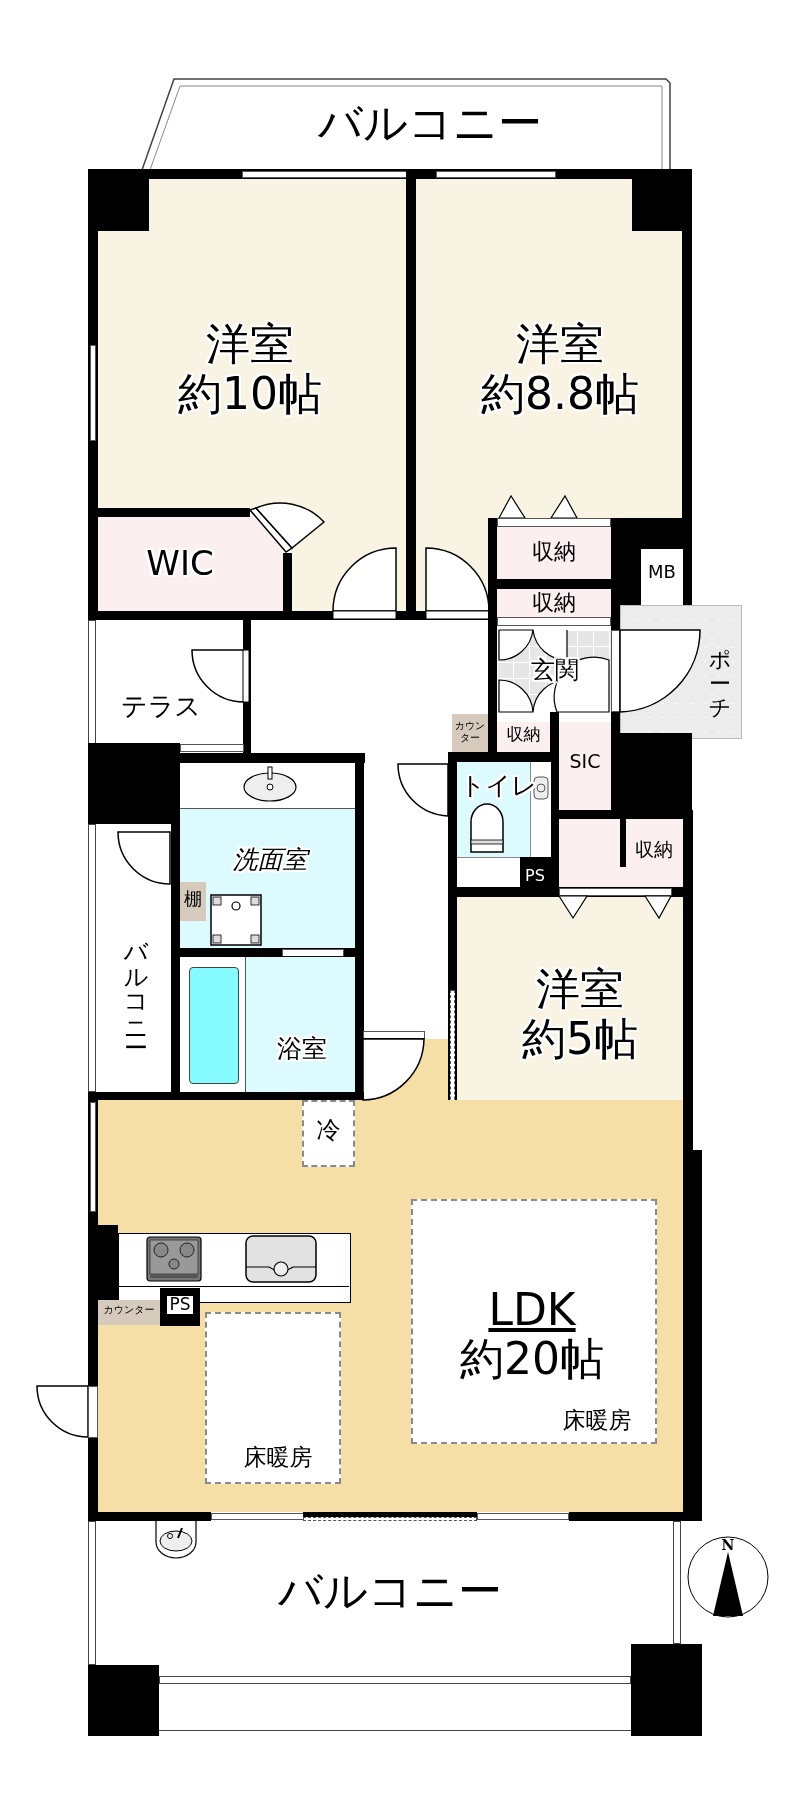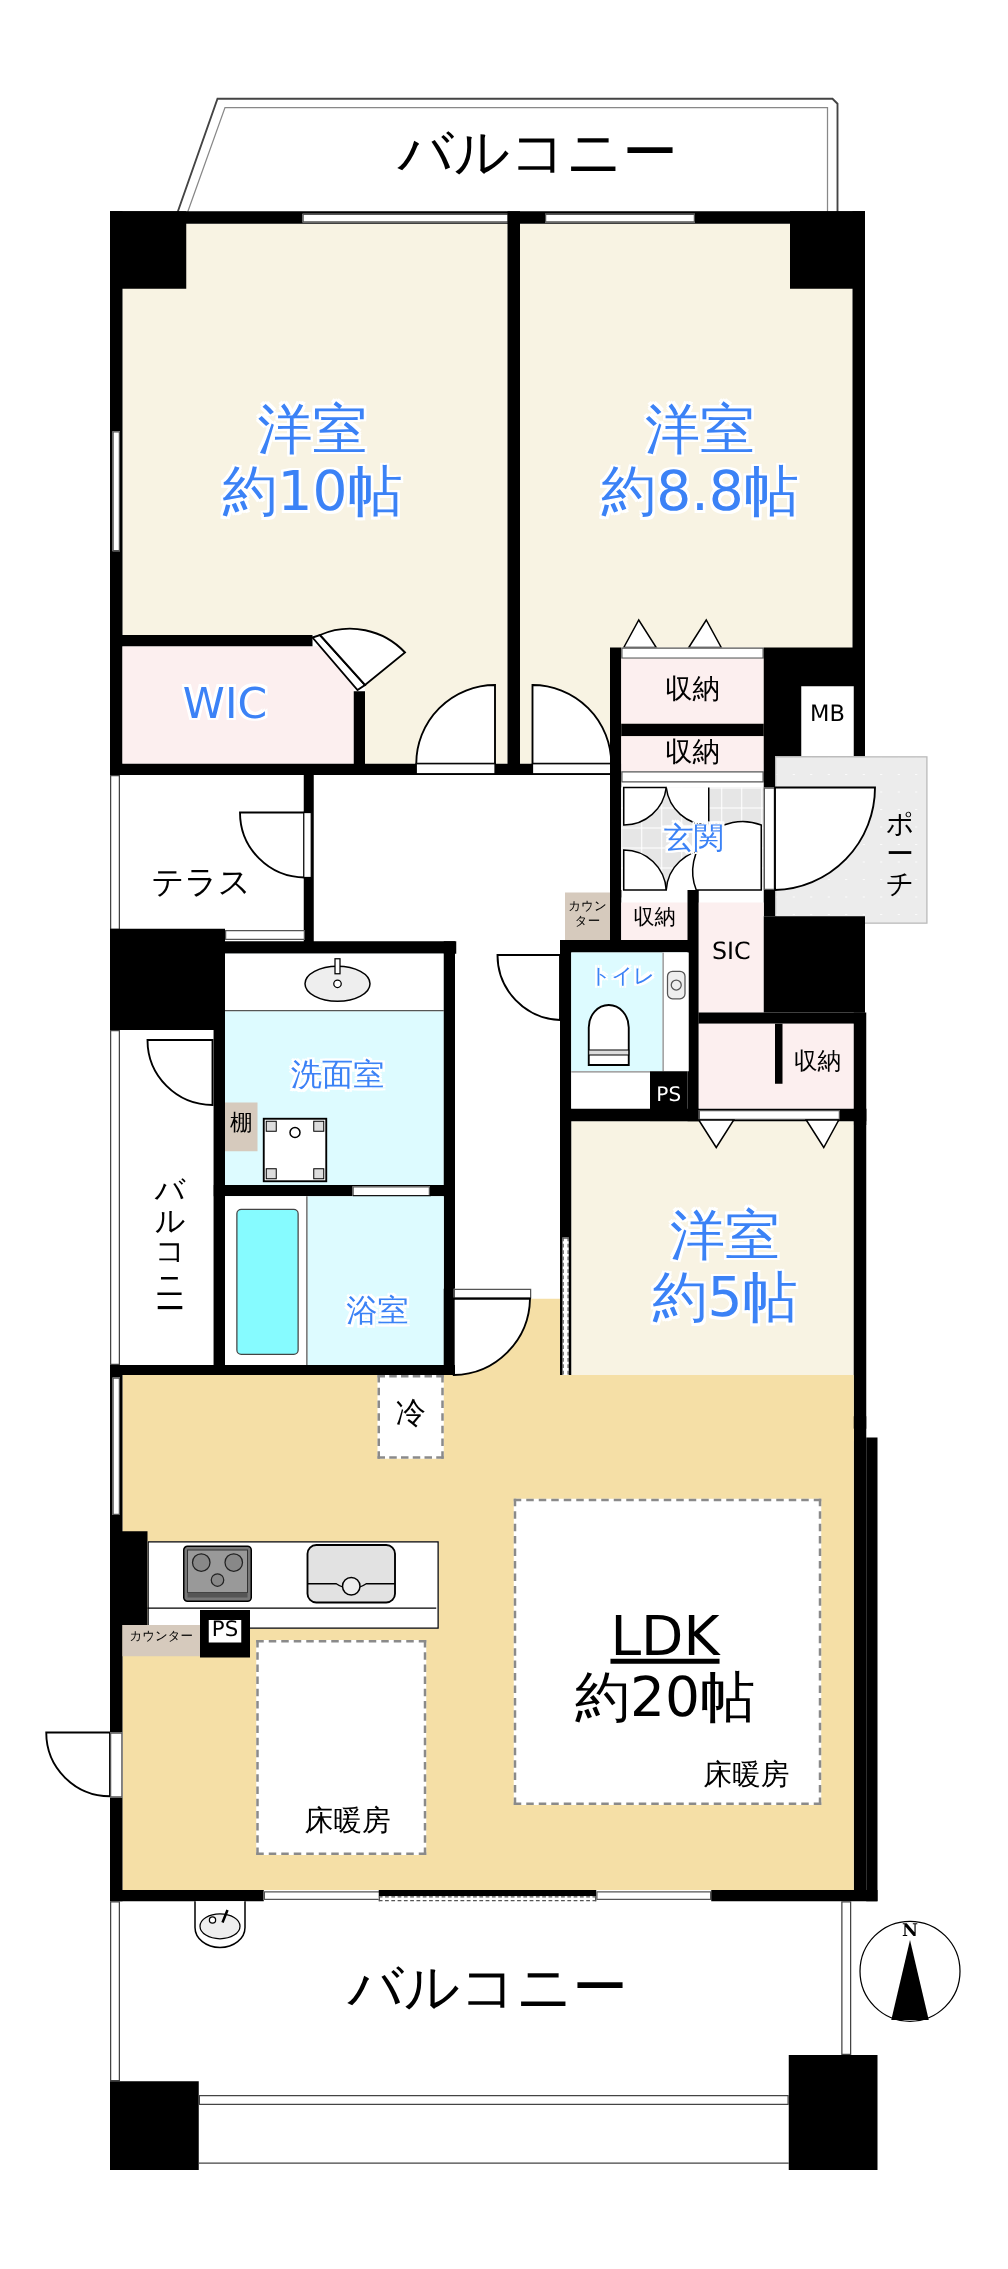"洋室" .lbl { color: #3b82f6 -> #000000 }
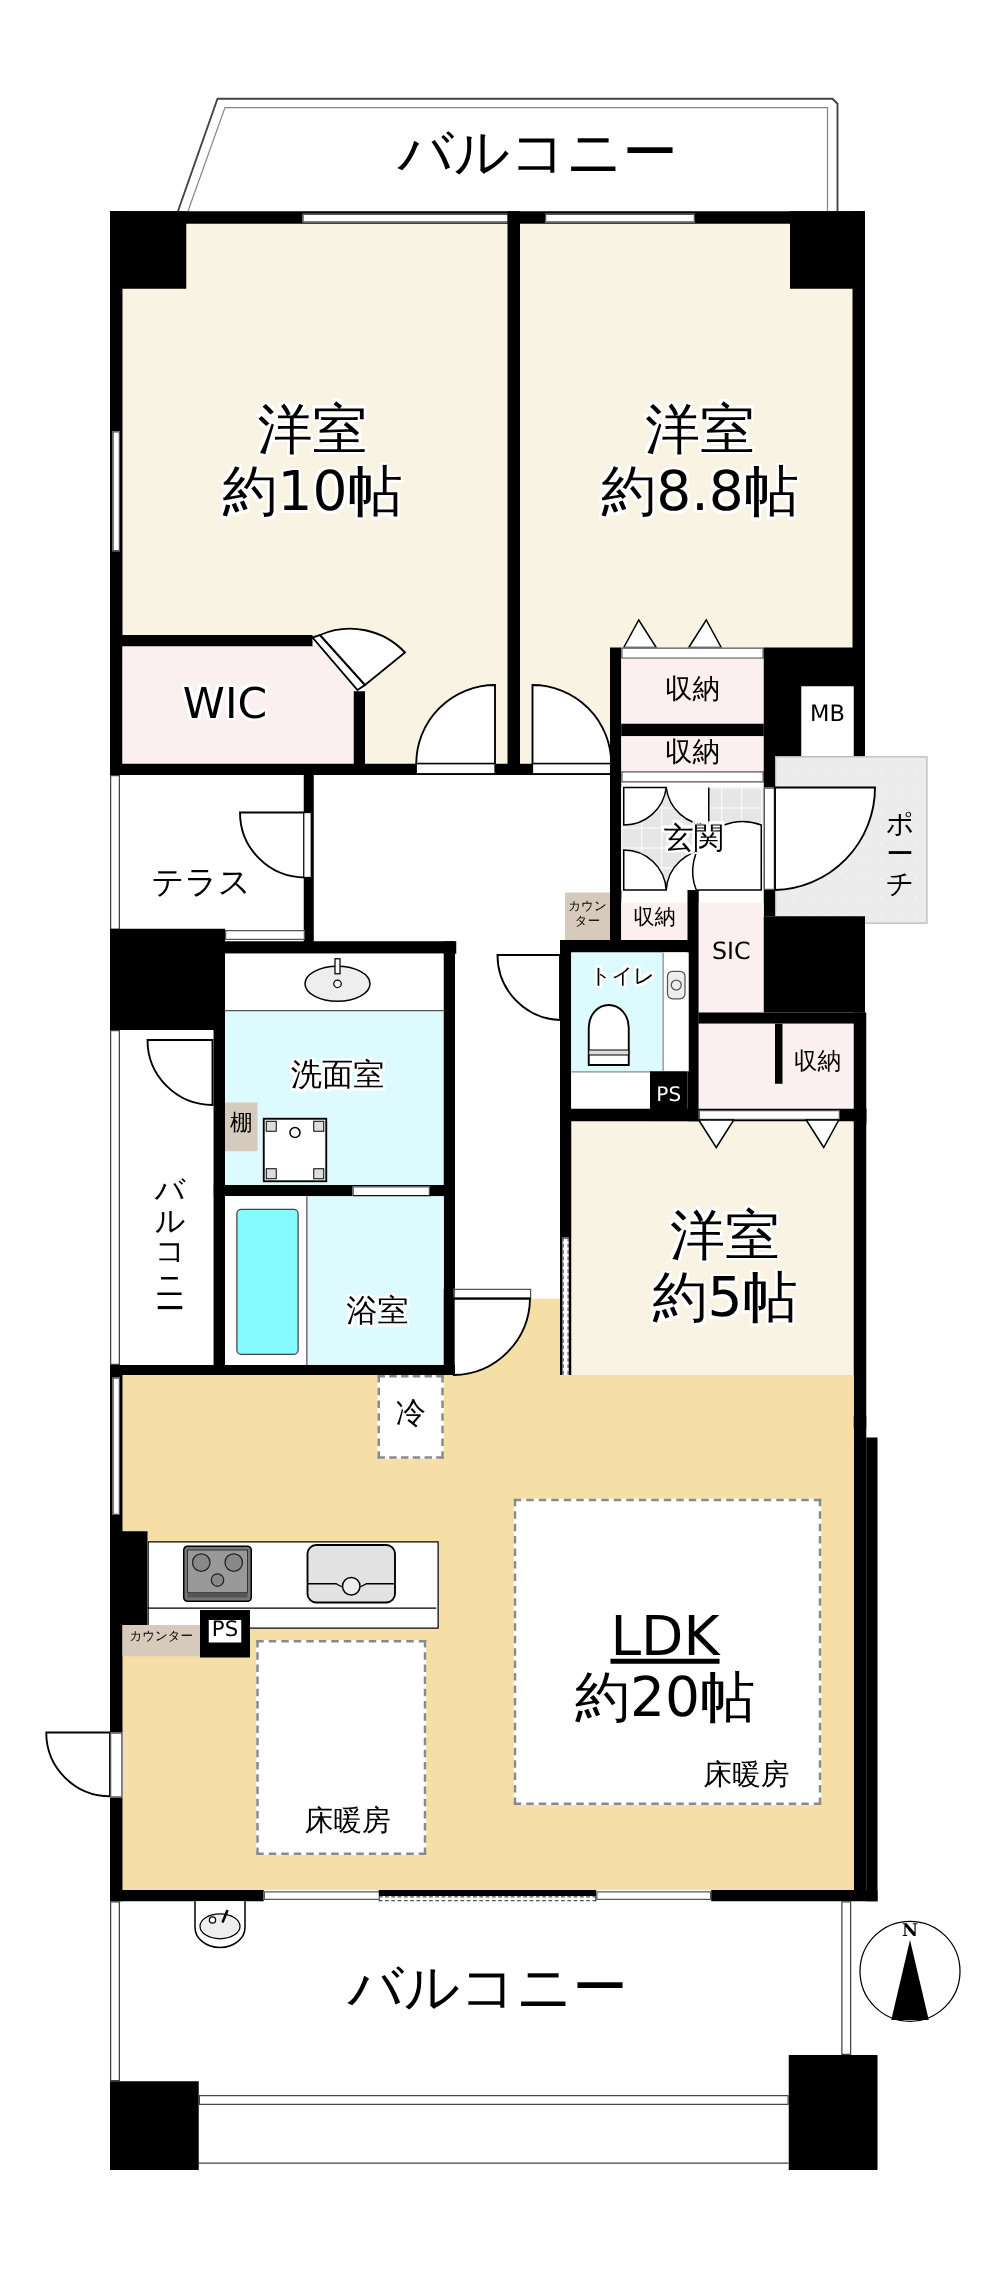"トイレ" div.lbl { font-size: 17px -> 25px }
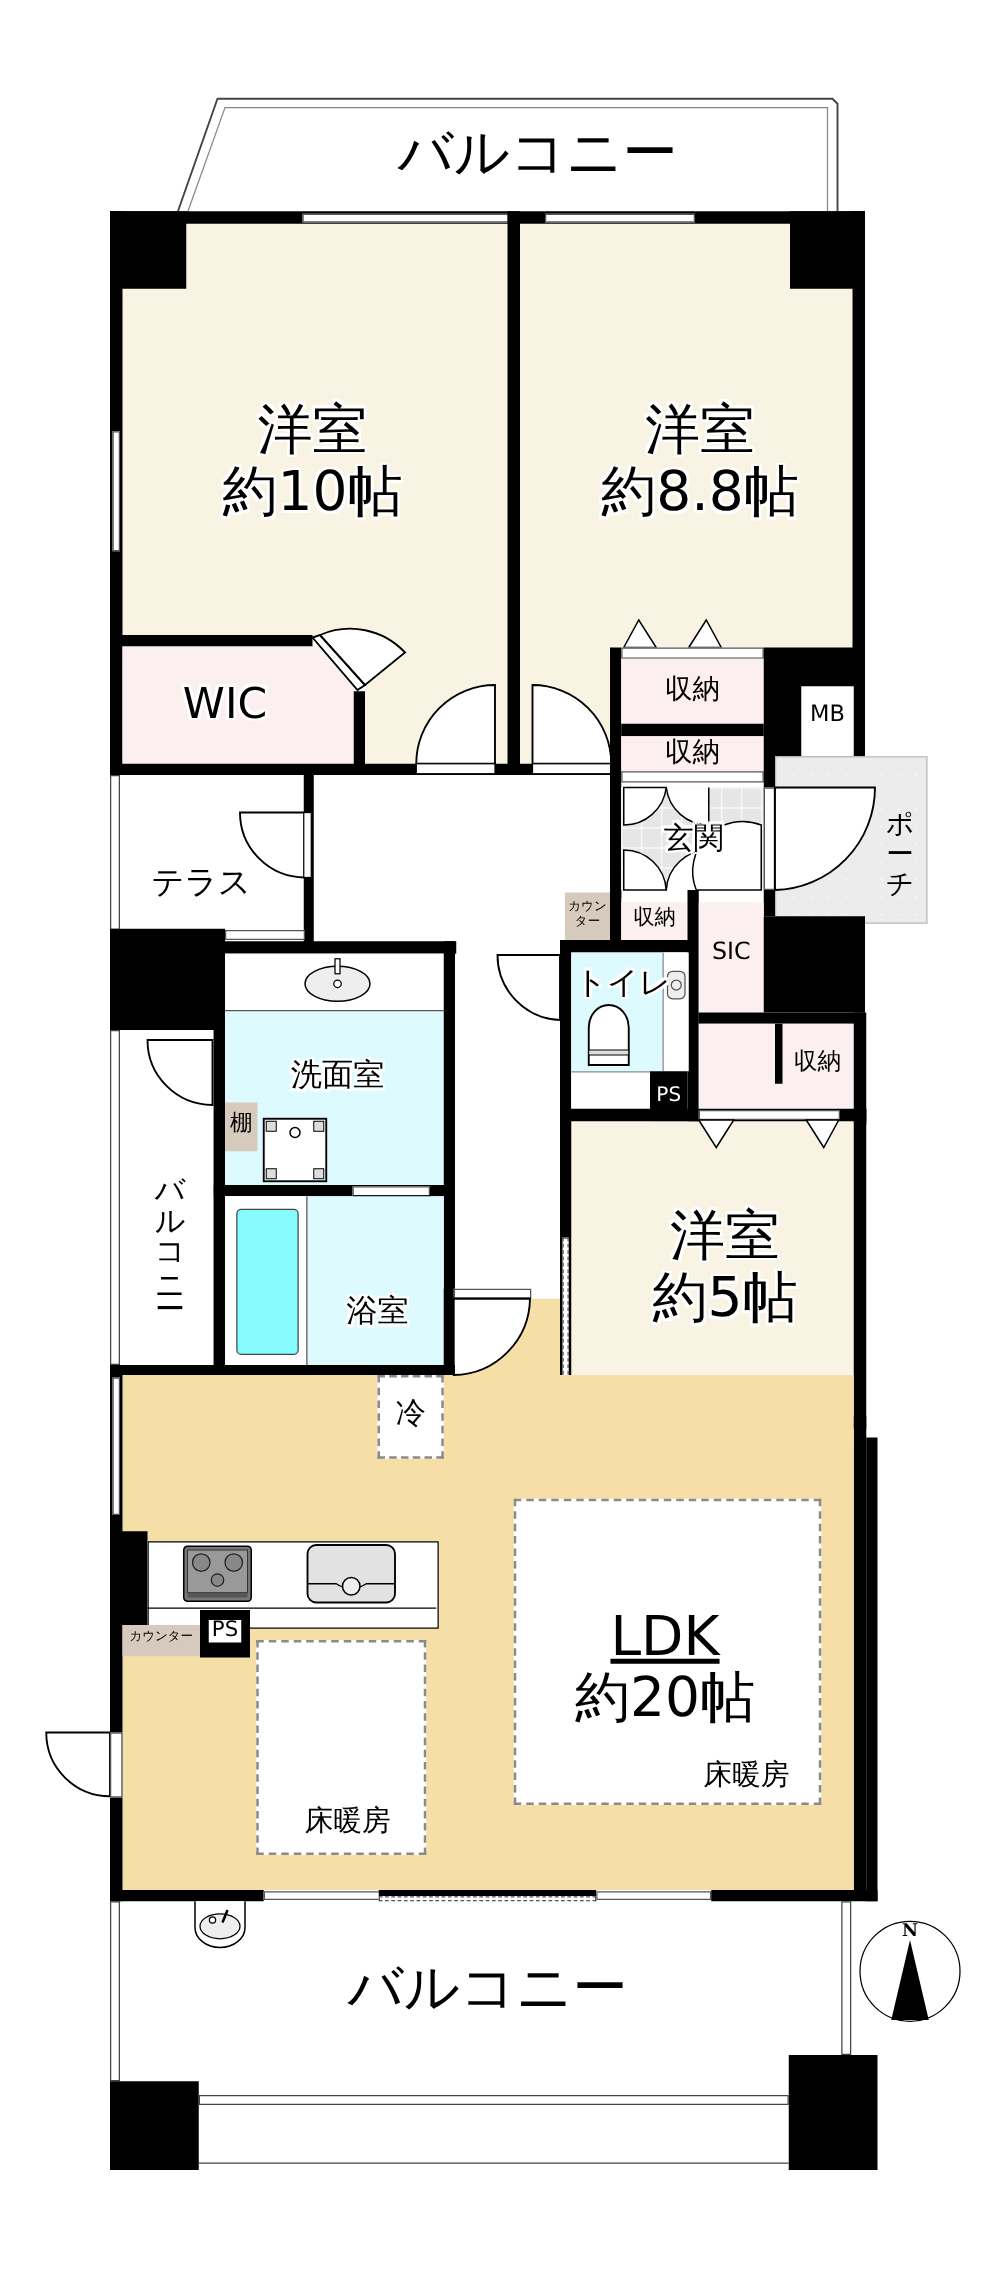"洗面室" div.lbl { font-style: none -> italic }
